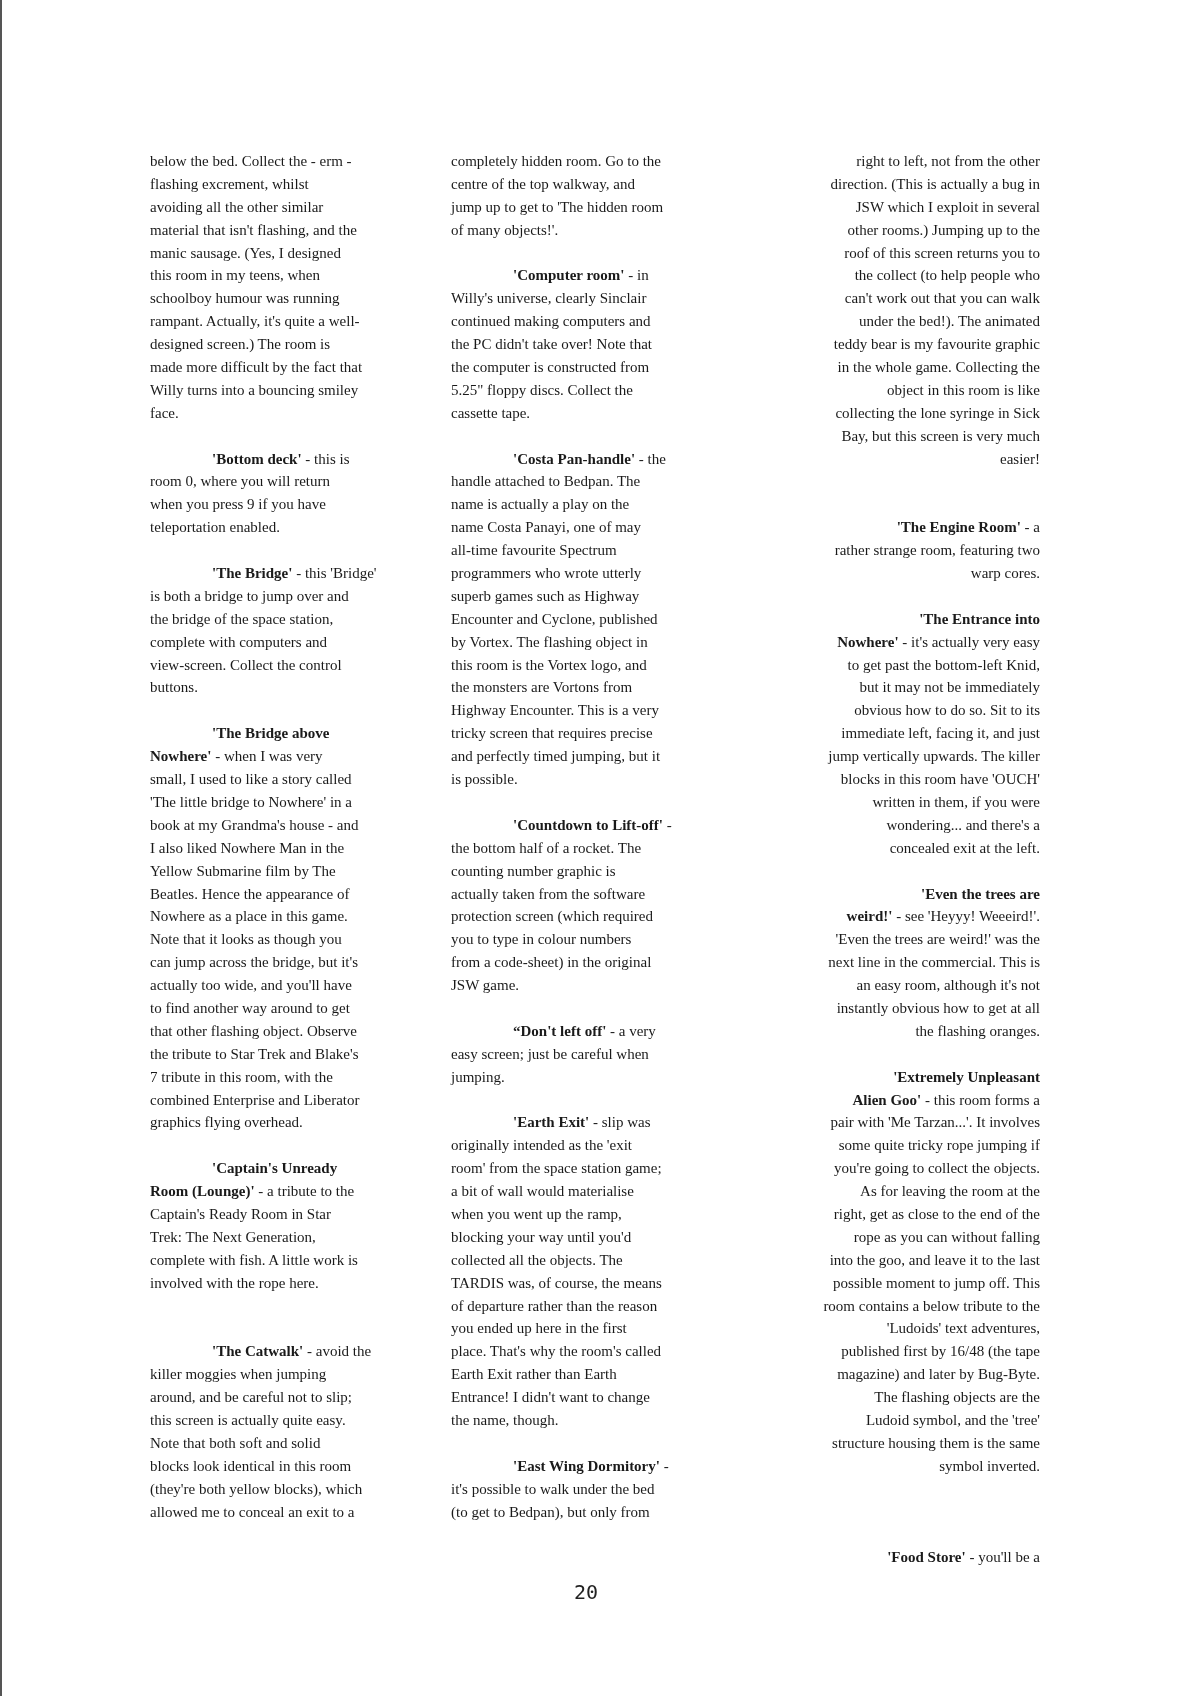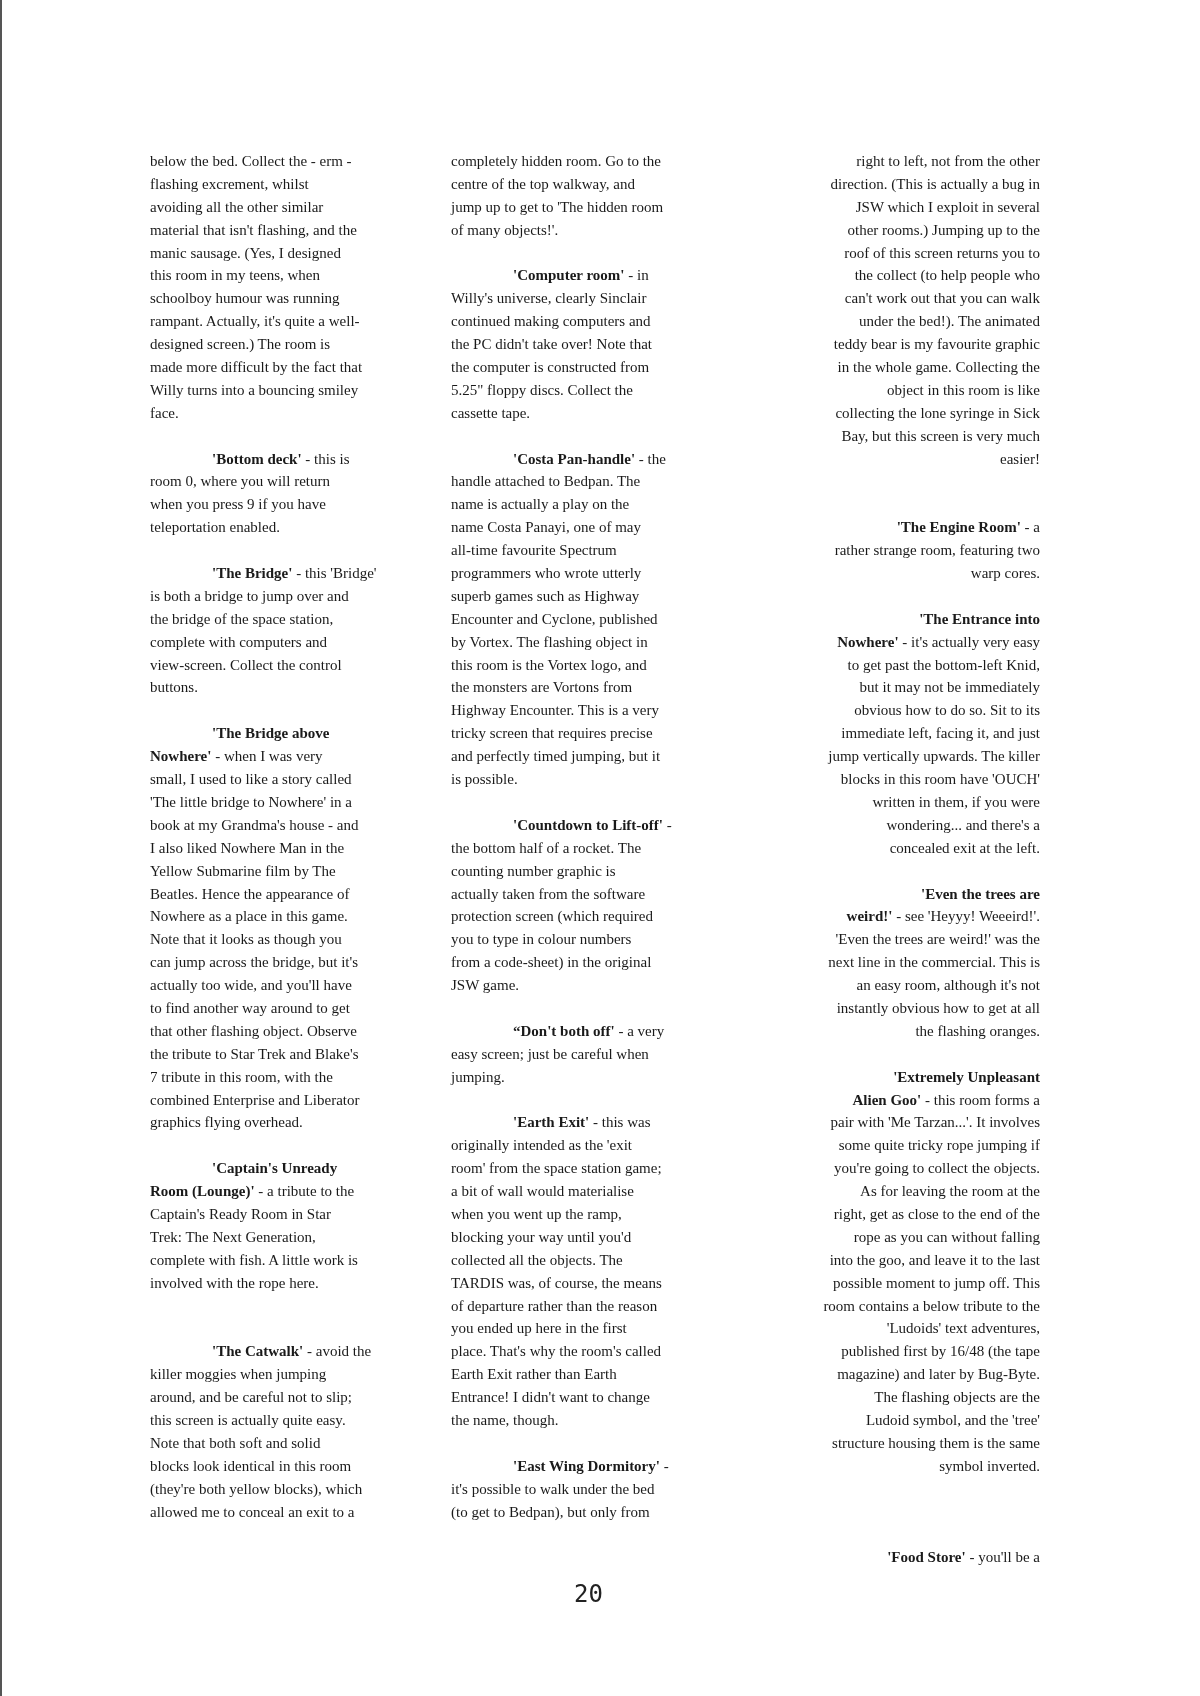"“Don't both off'" span.b { text: both -> left }
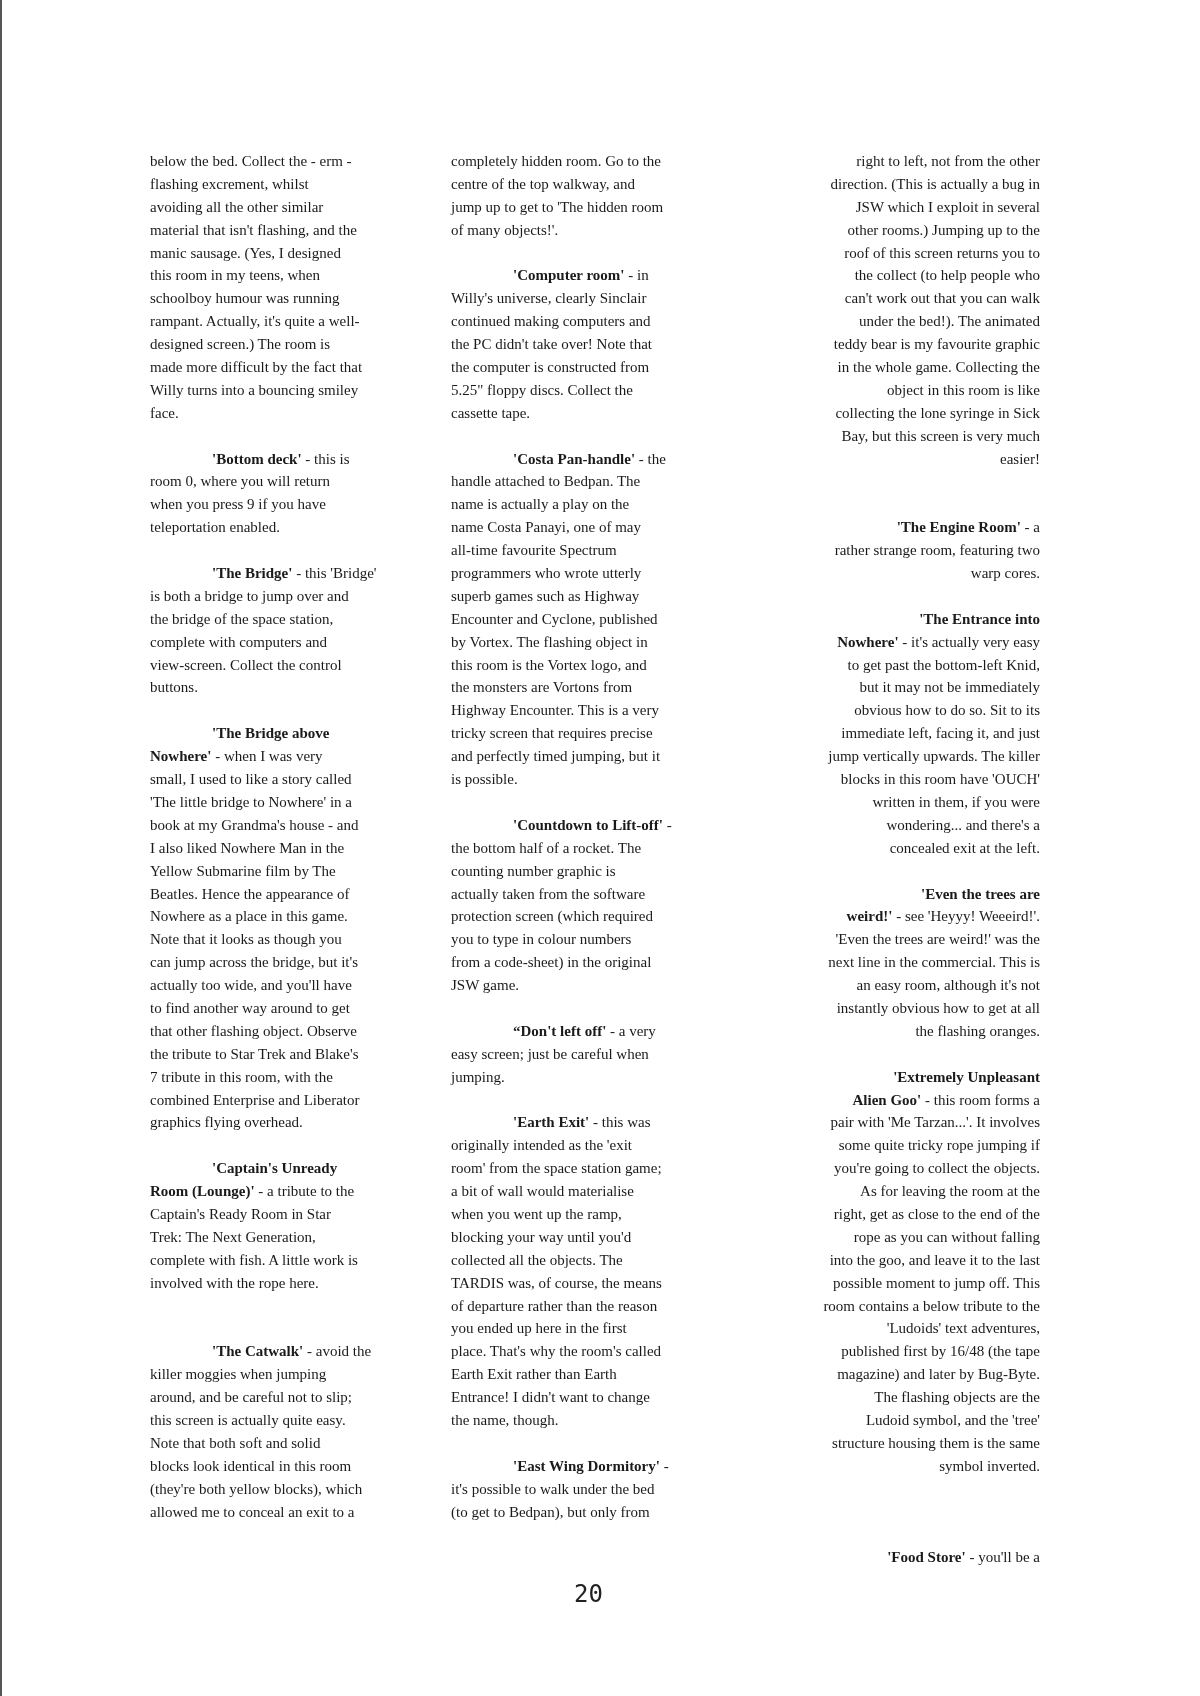"- this was" span { text: this -> slip }
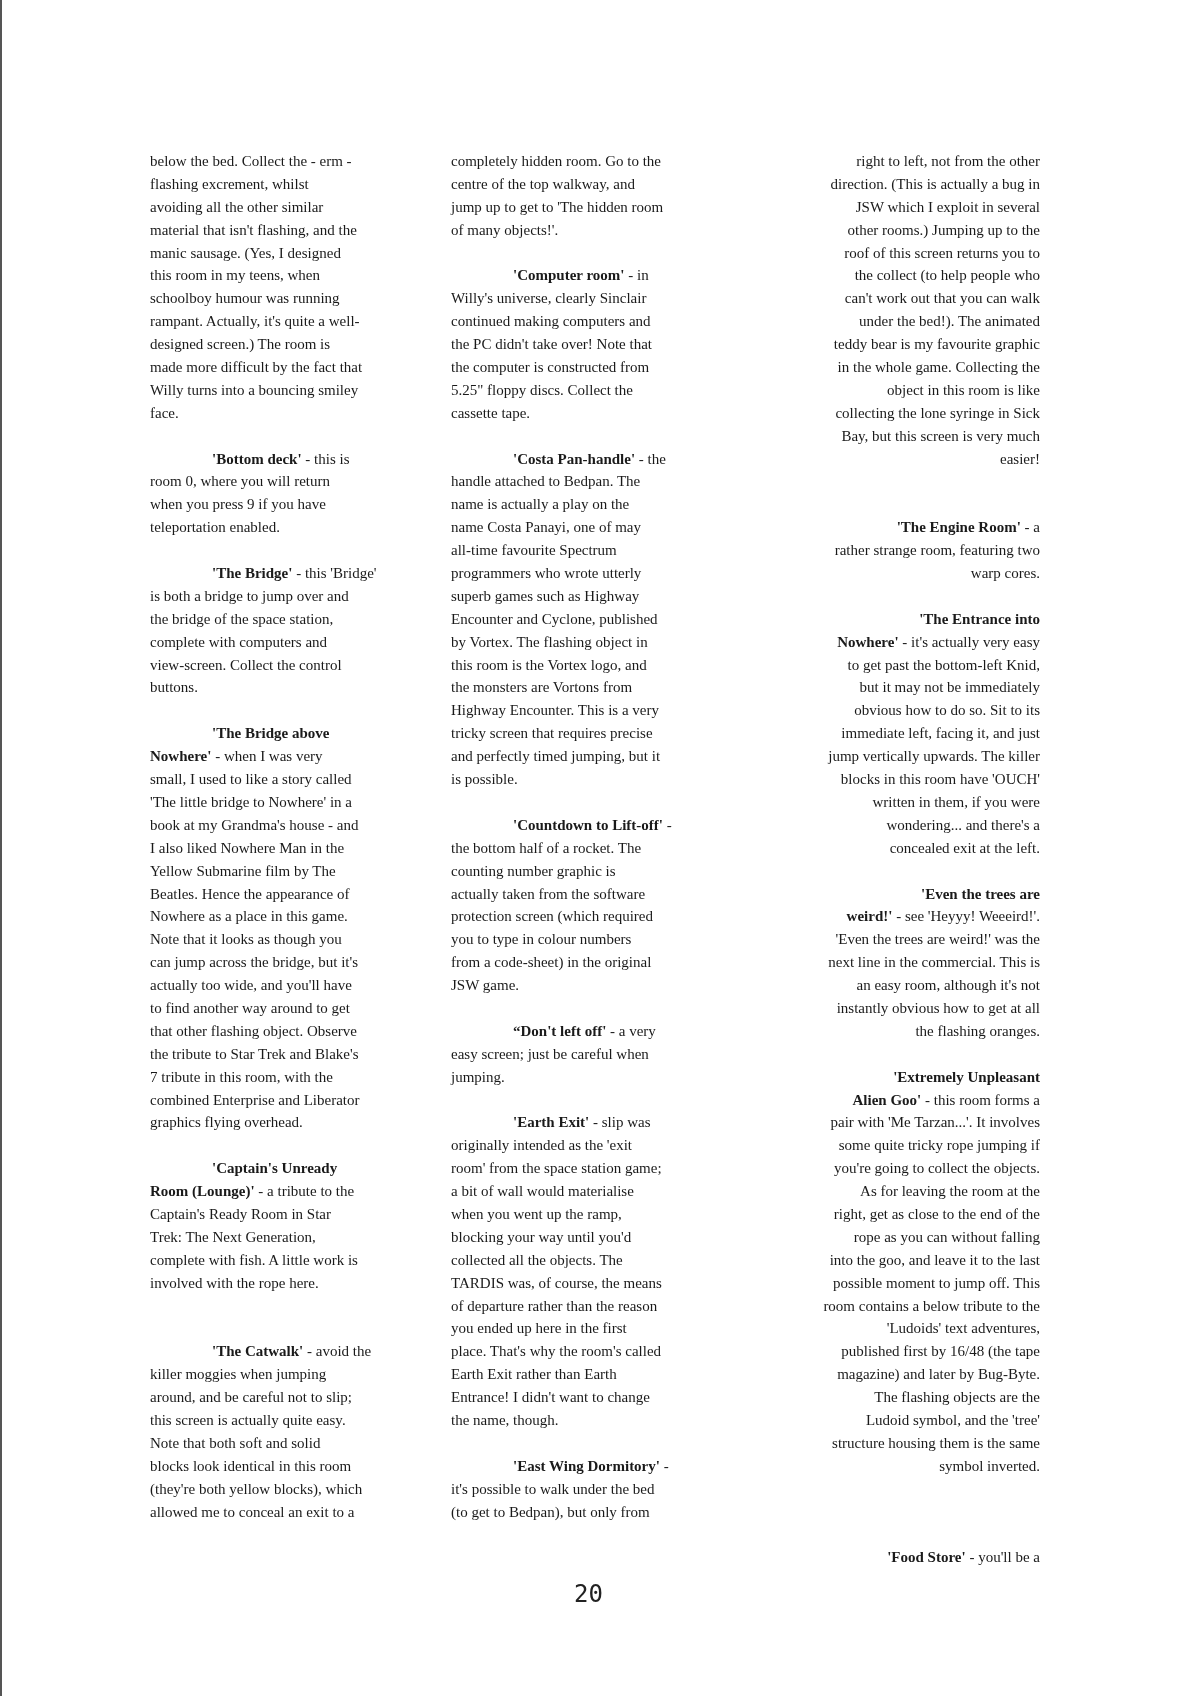"20" .pagenum { font-size: 24px -> 20px }
